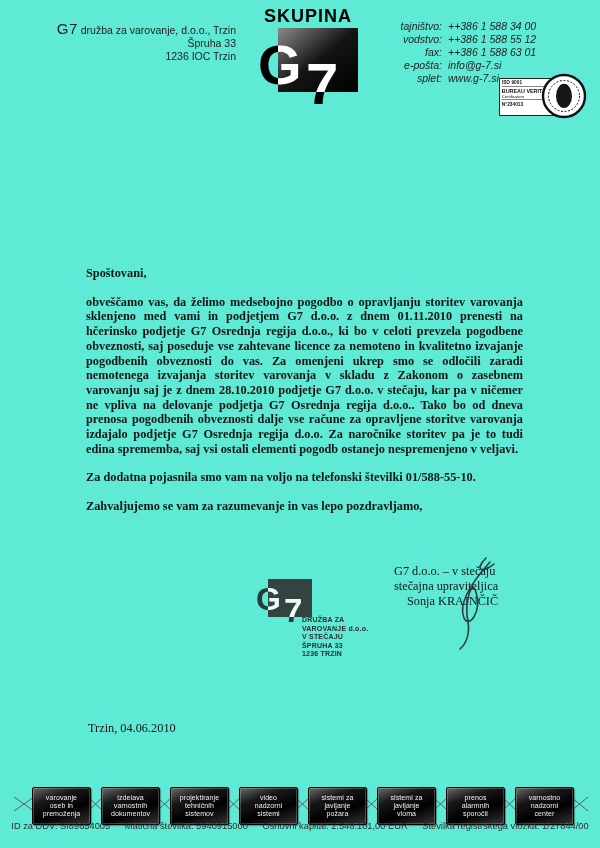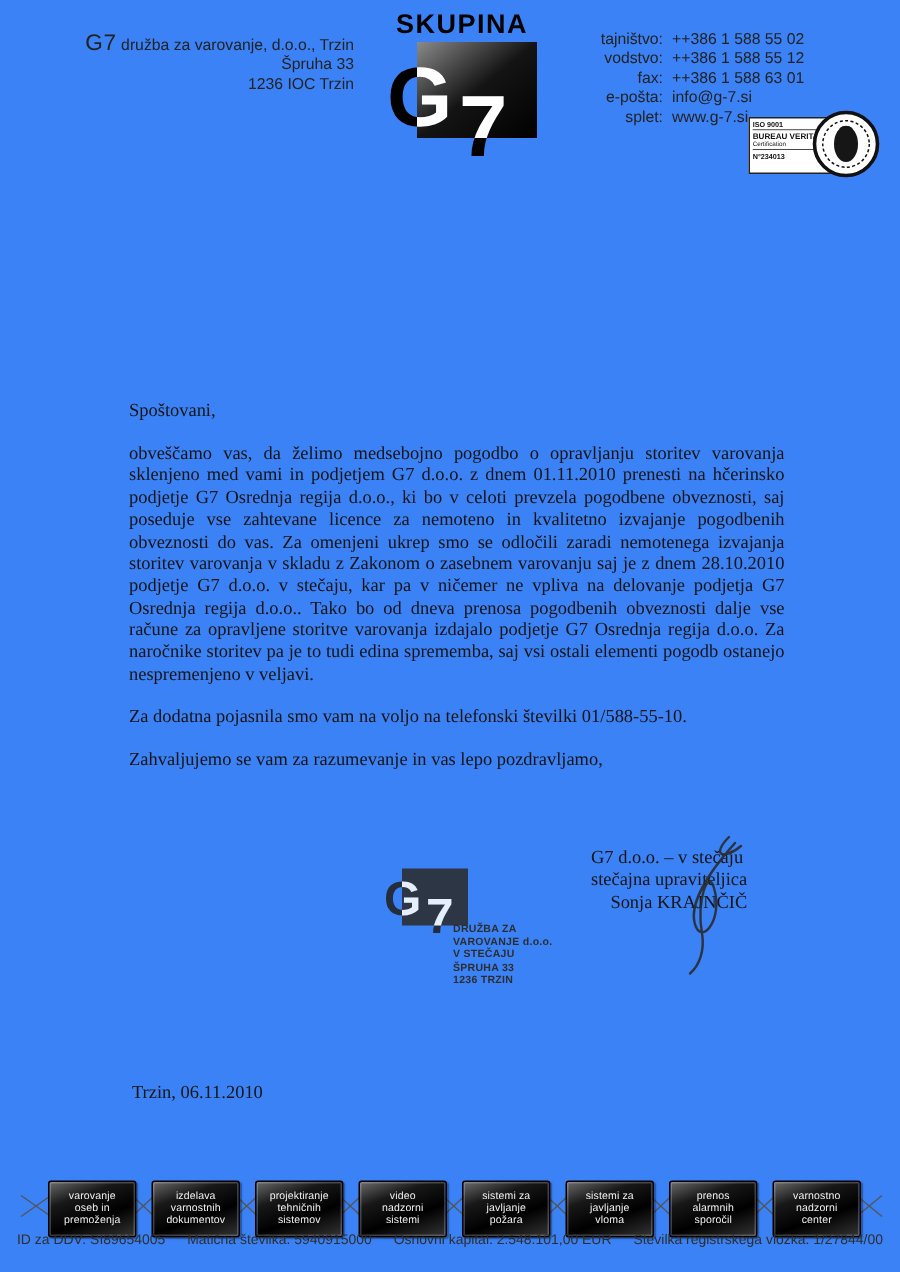"G7 družba za varovanje, d.o.o.," .page { background: #3b82f6 -> #5eead4 }
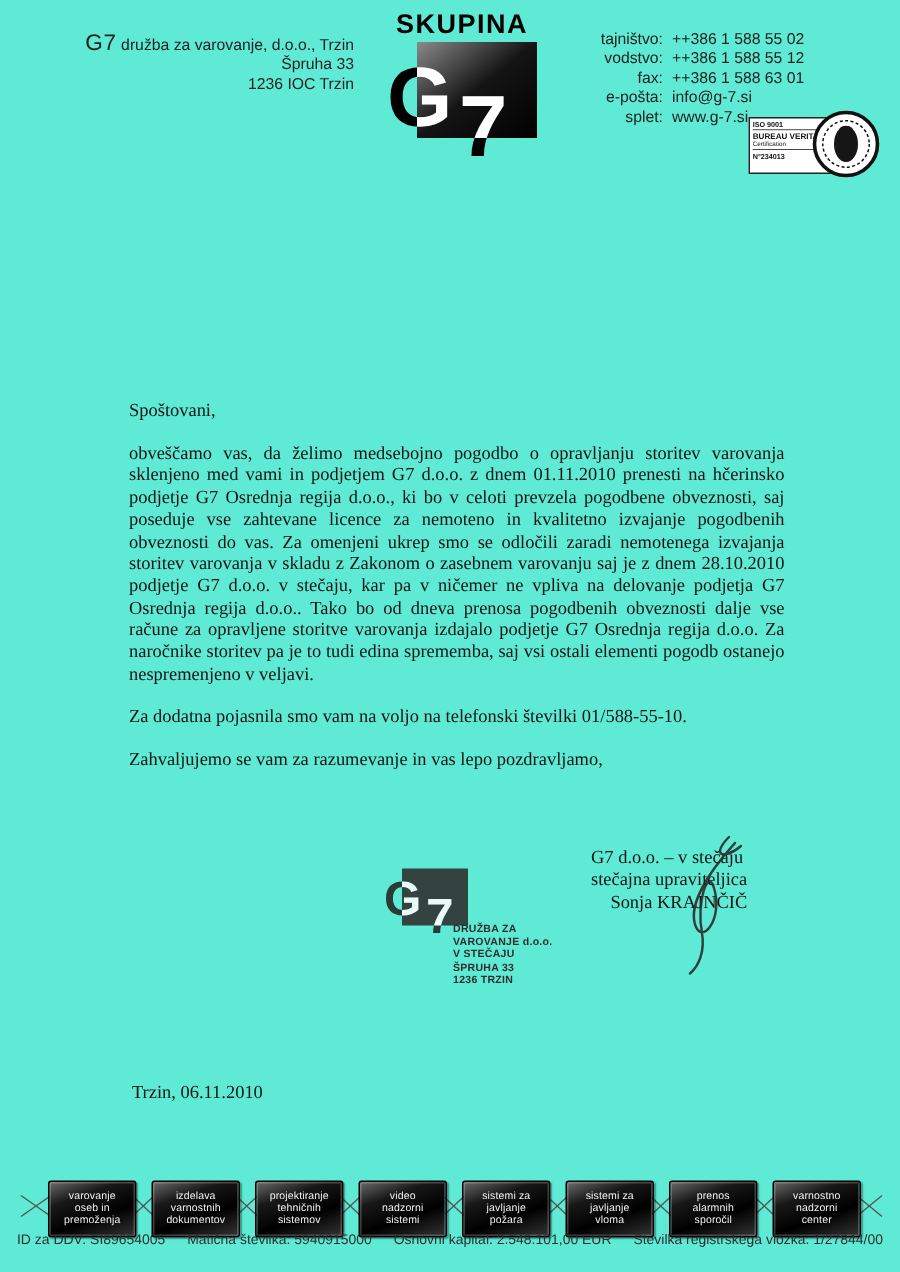"tajništvo:" .contacts { font-style: none -> italic }
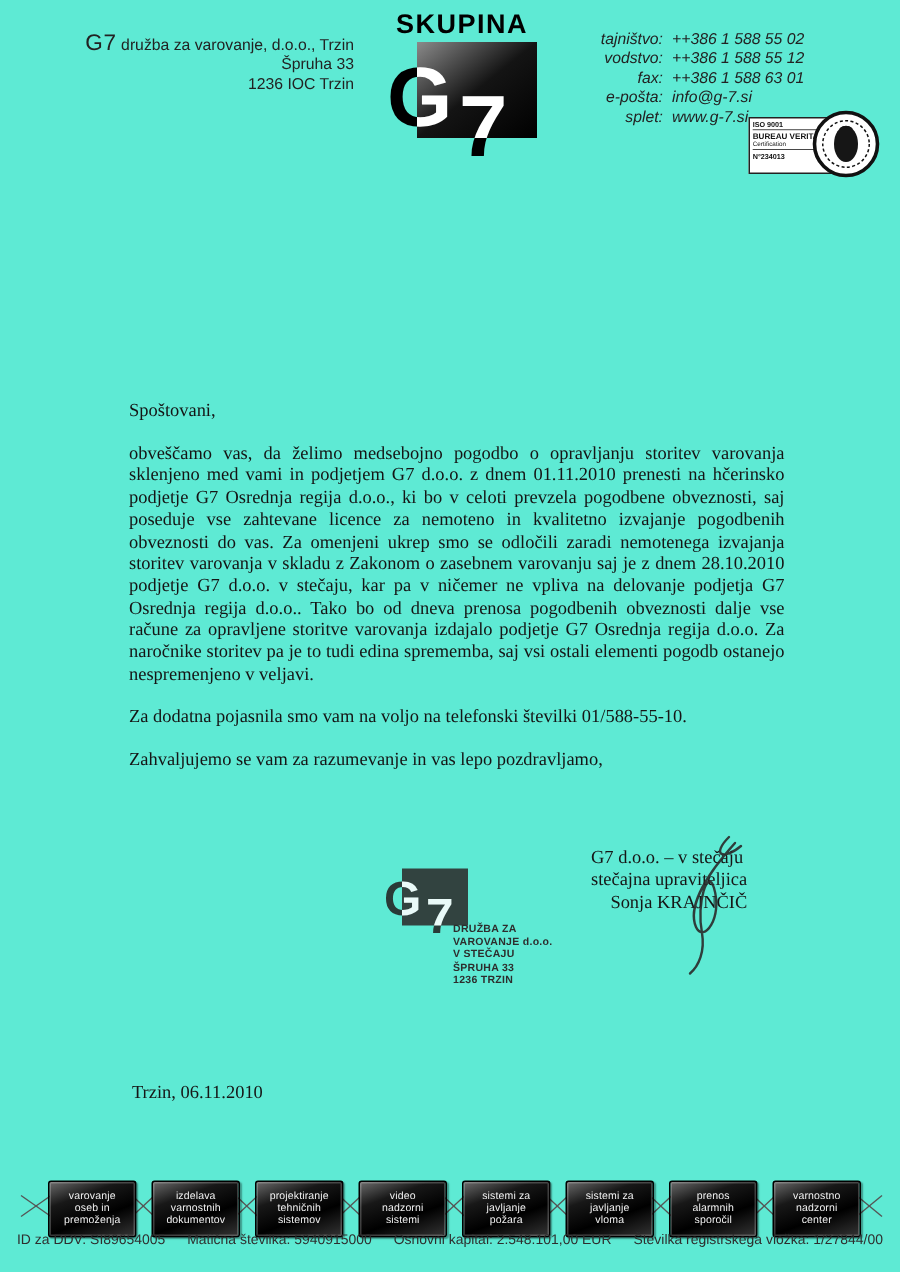"++386 1 588 55 02" span.contact-value { text: 55 02 -> 34 00 }
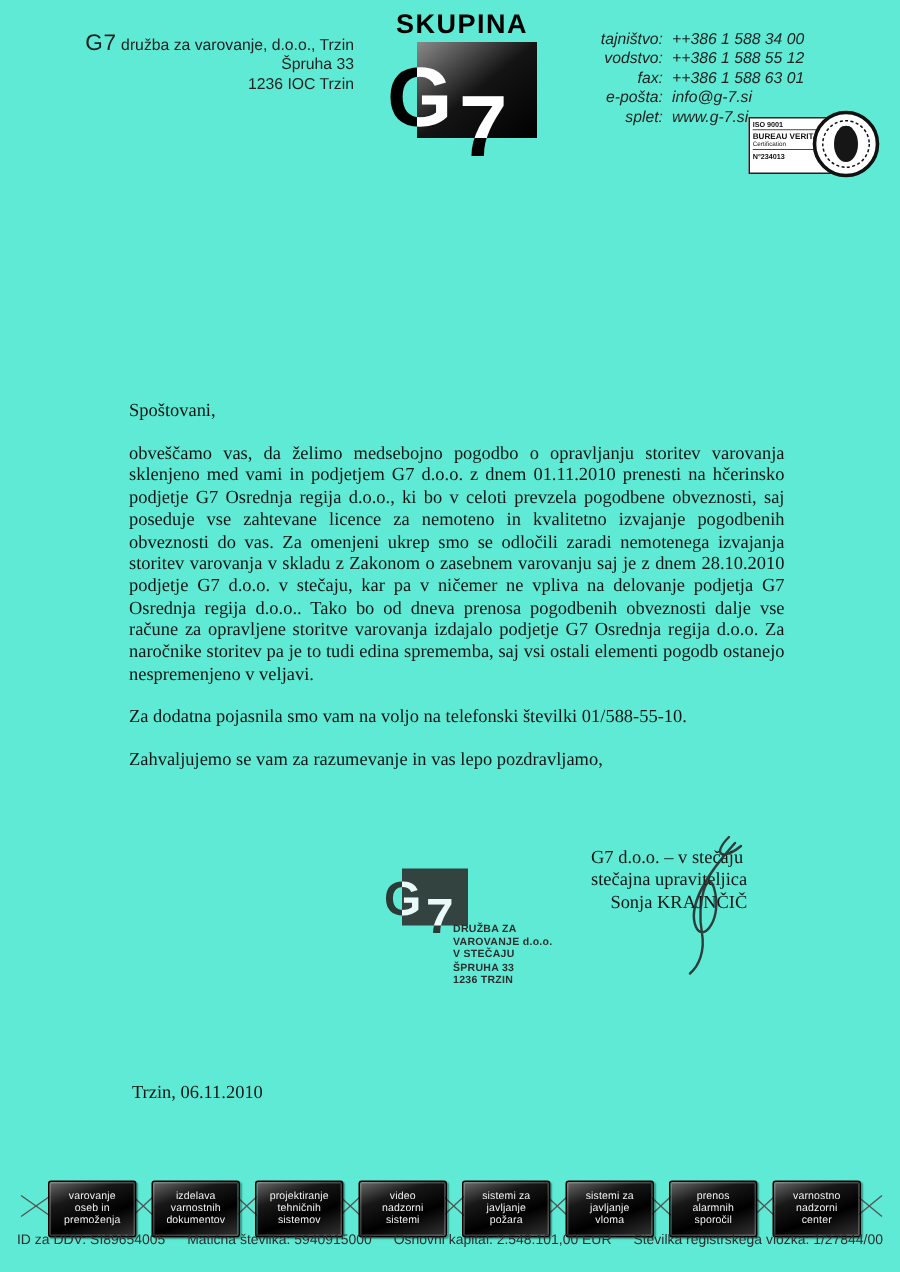"Spoštovani," .letter-body { font-weight: none -> bold }
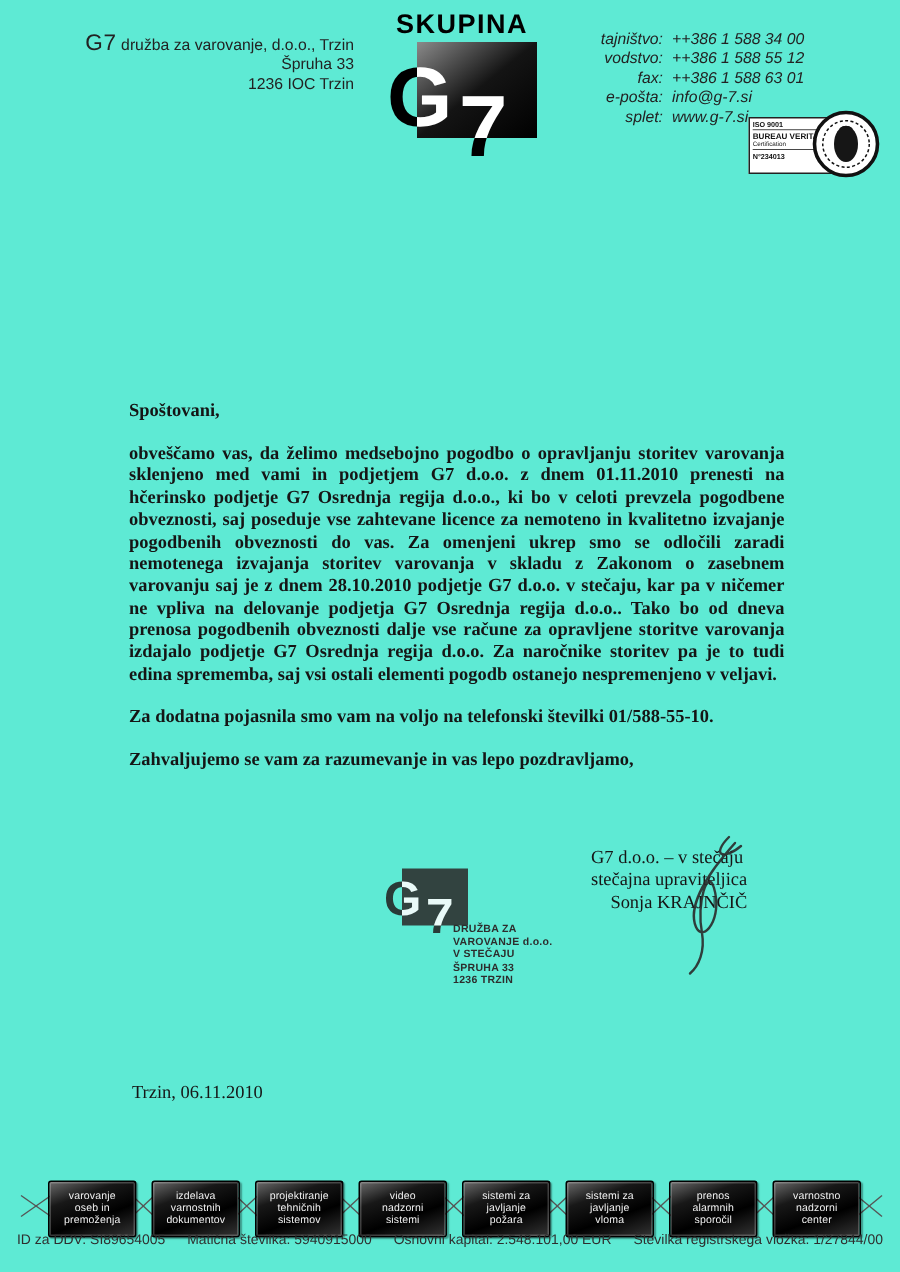"Trzin, 06.11.2010" div.dateline { text: 06.11.2010 -> 04.06.2010 }
